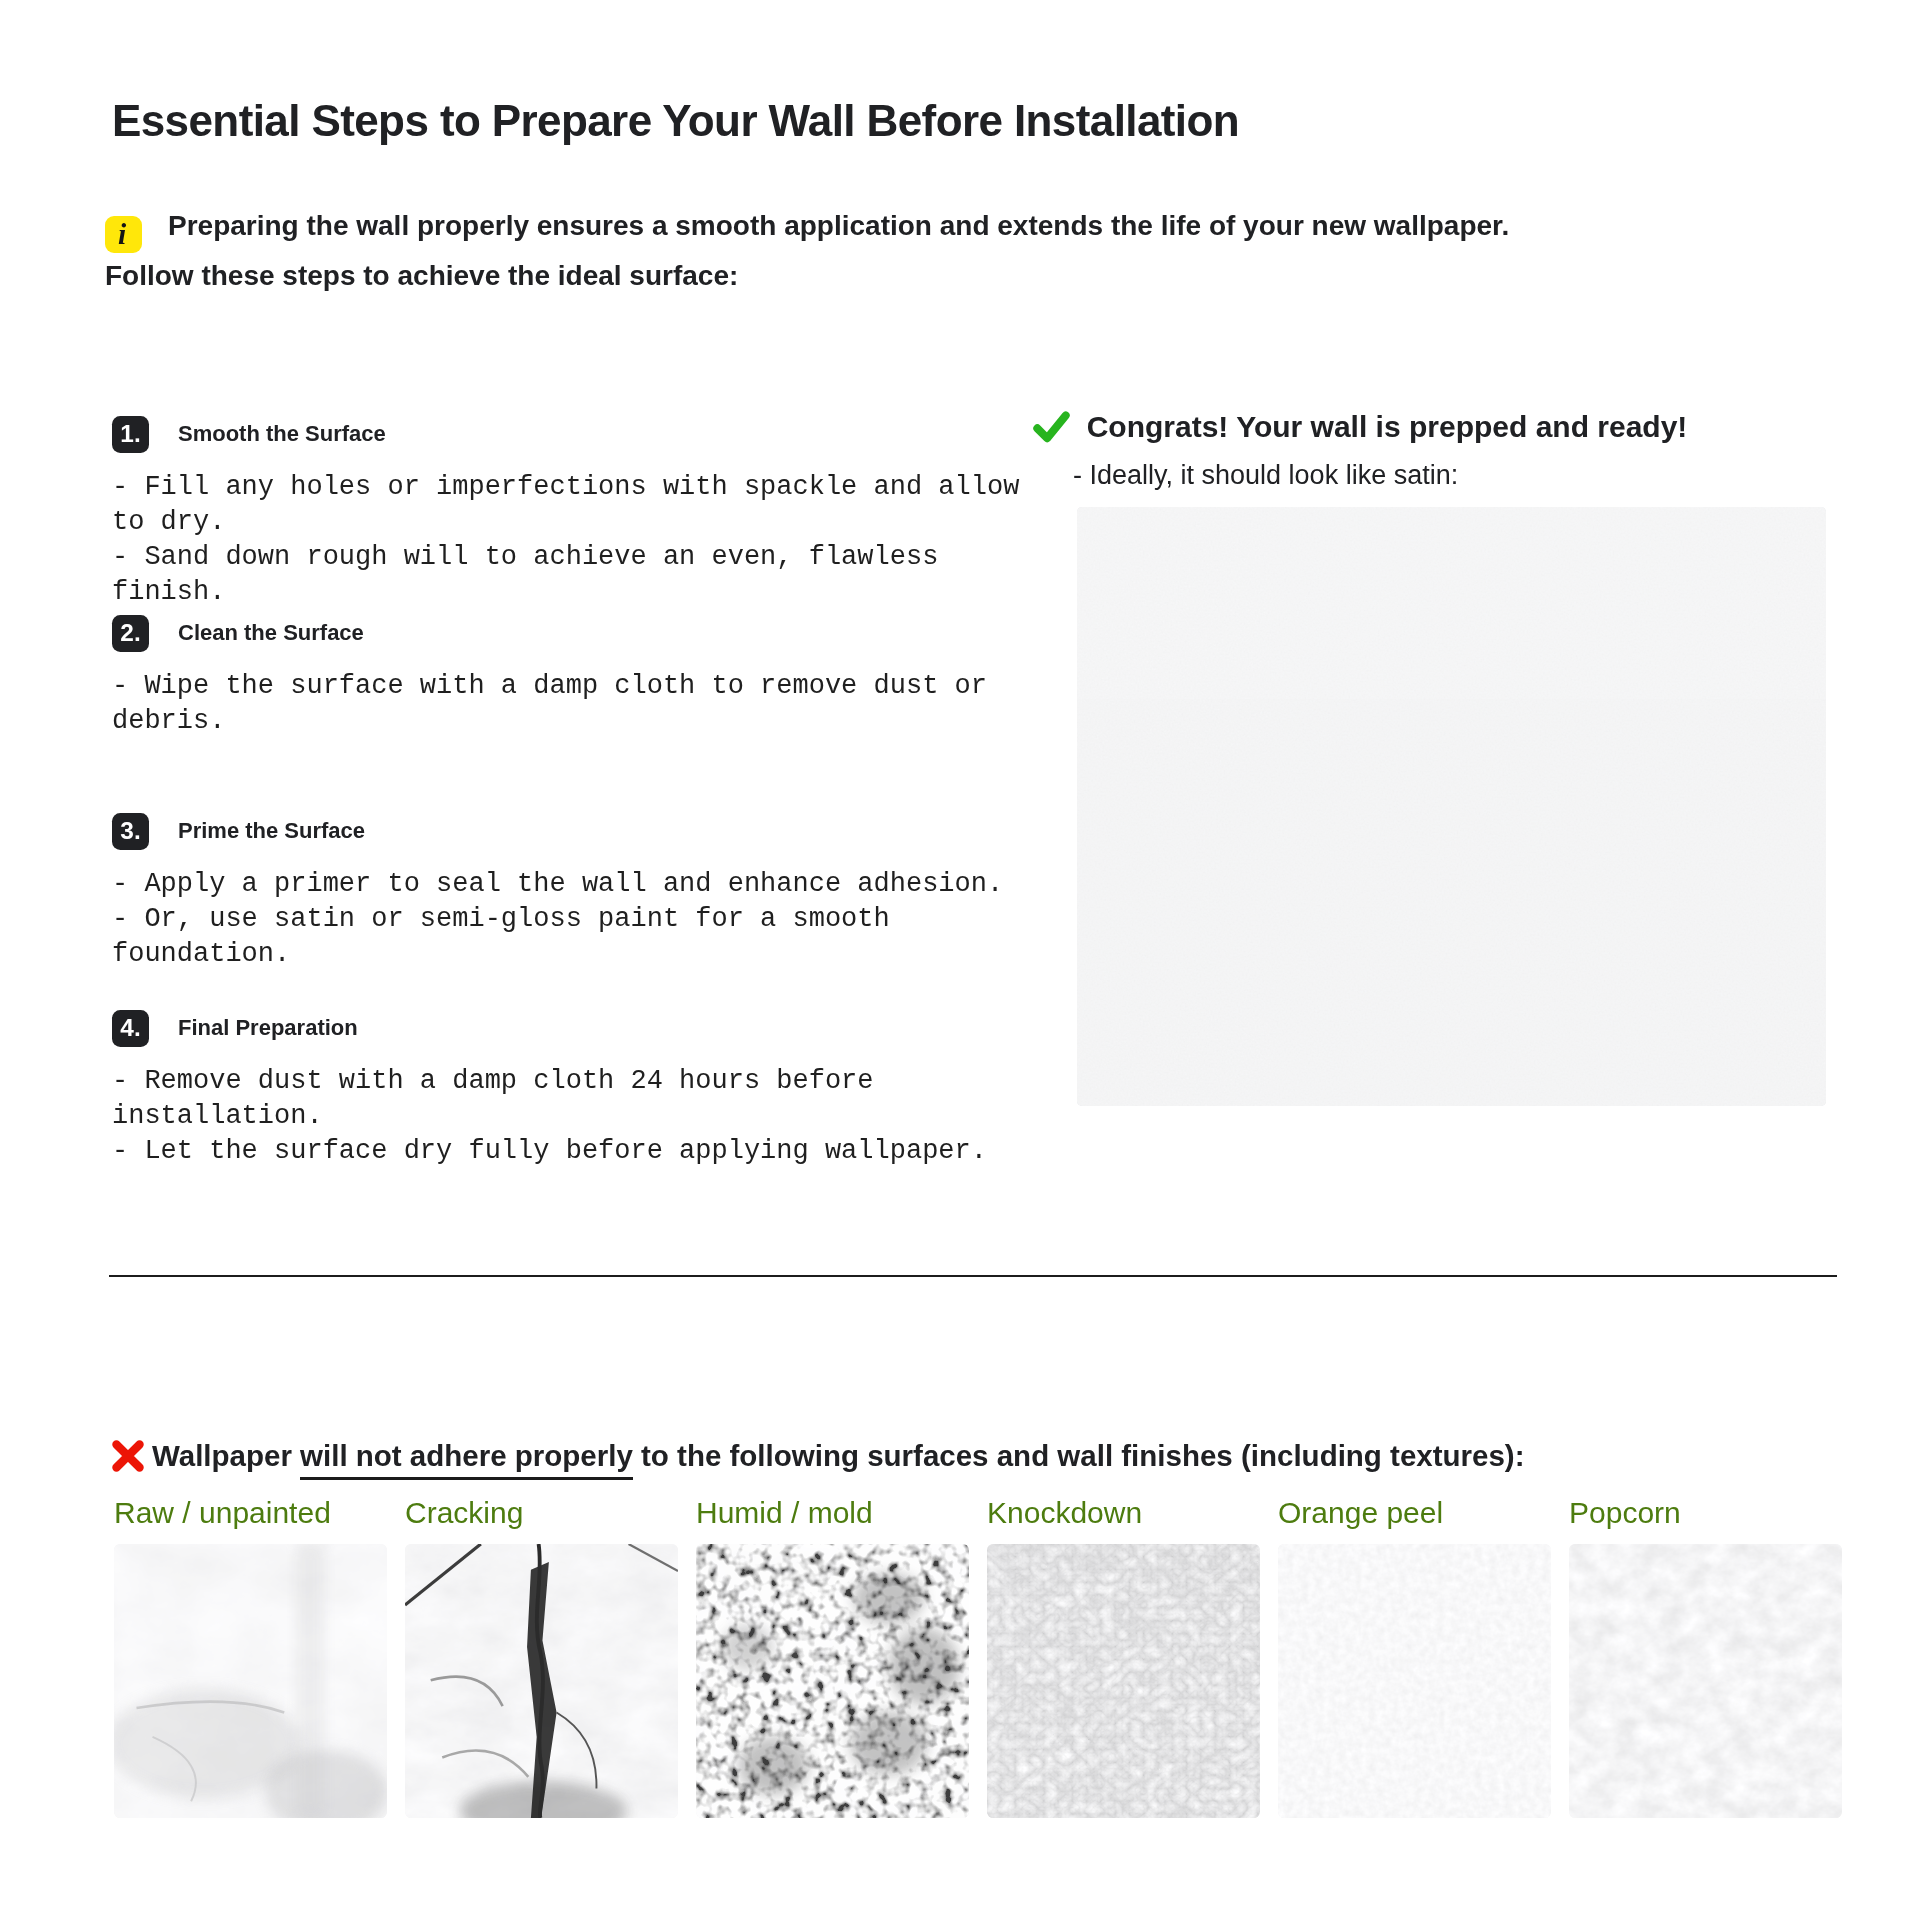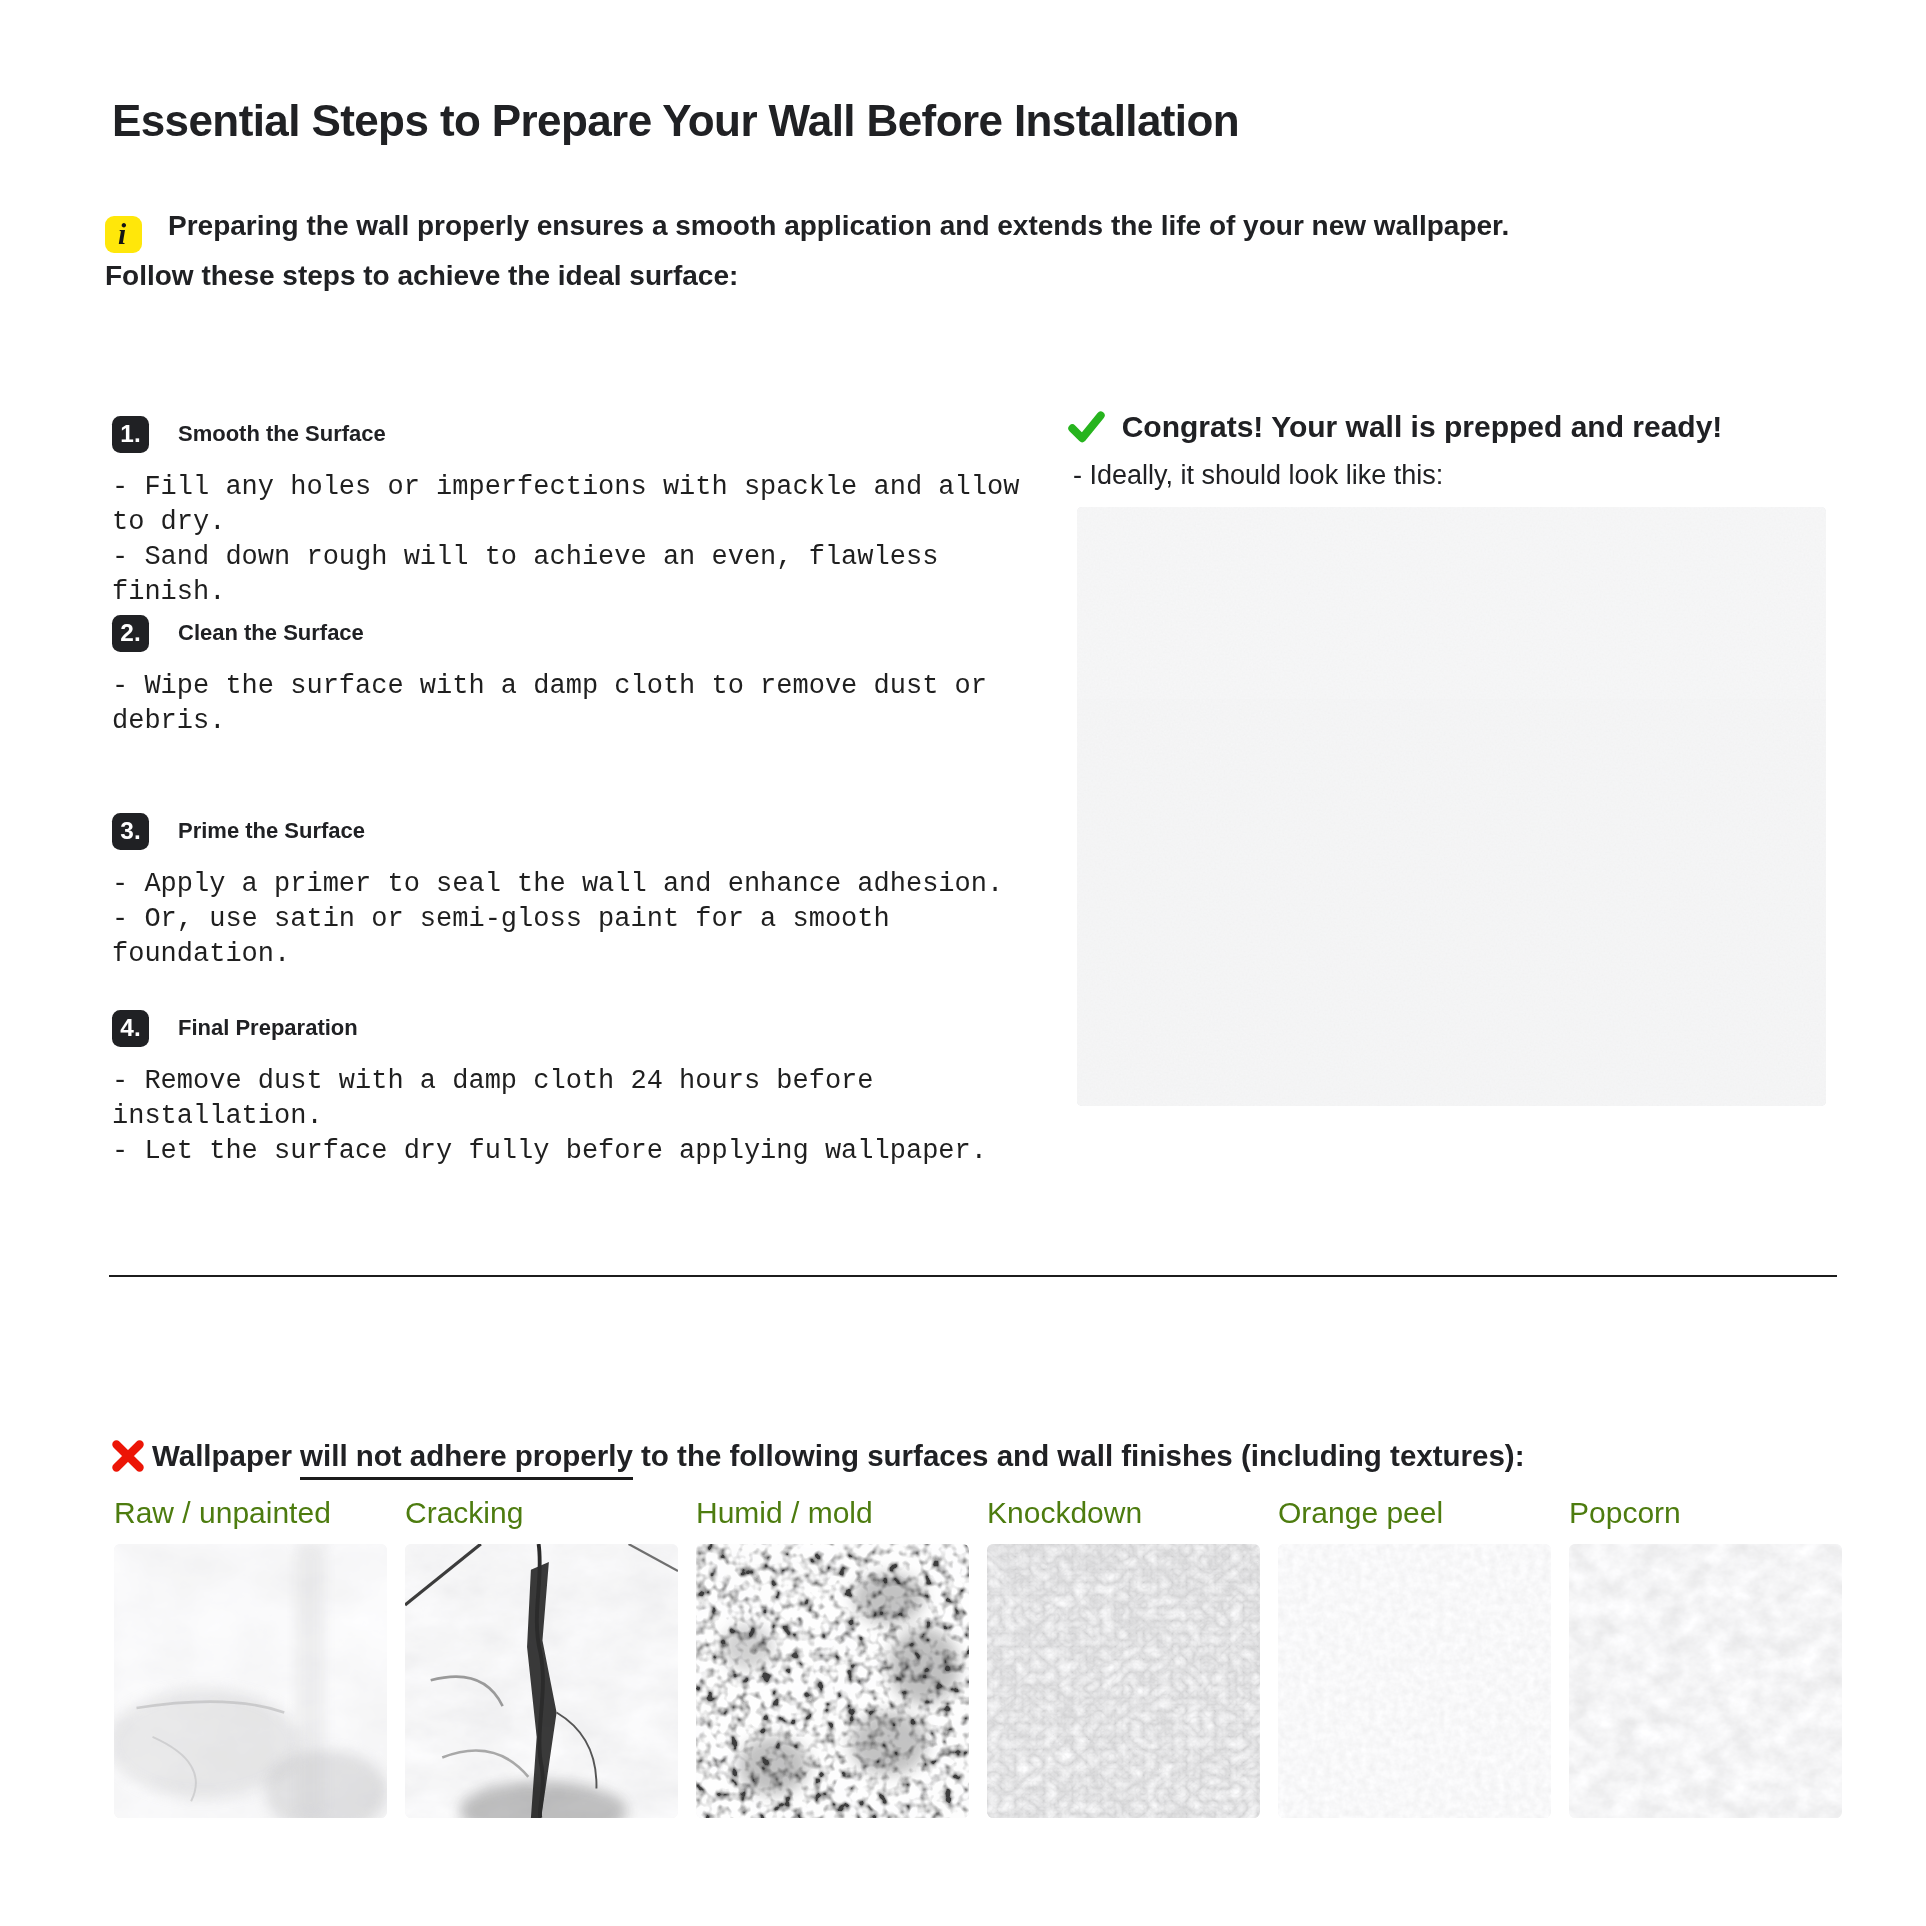"Congrats! Your wall is prepped" .success-head { left: 1068px -> 1033px }
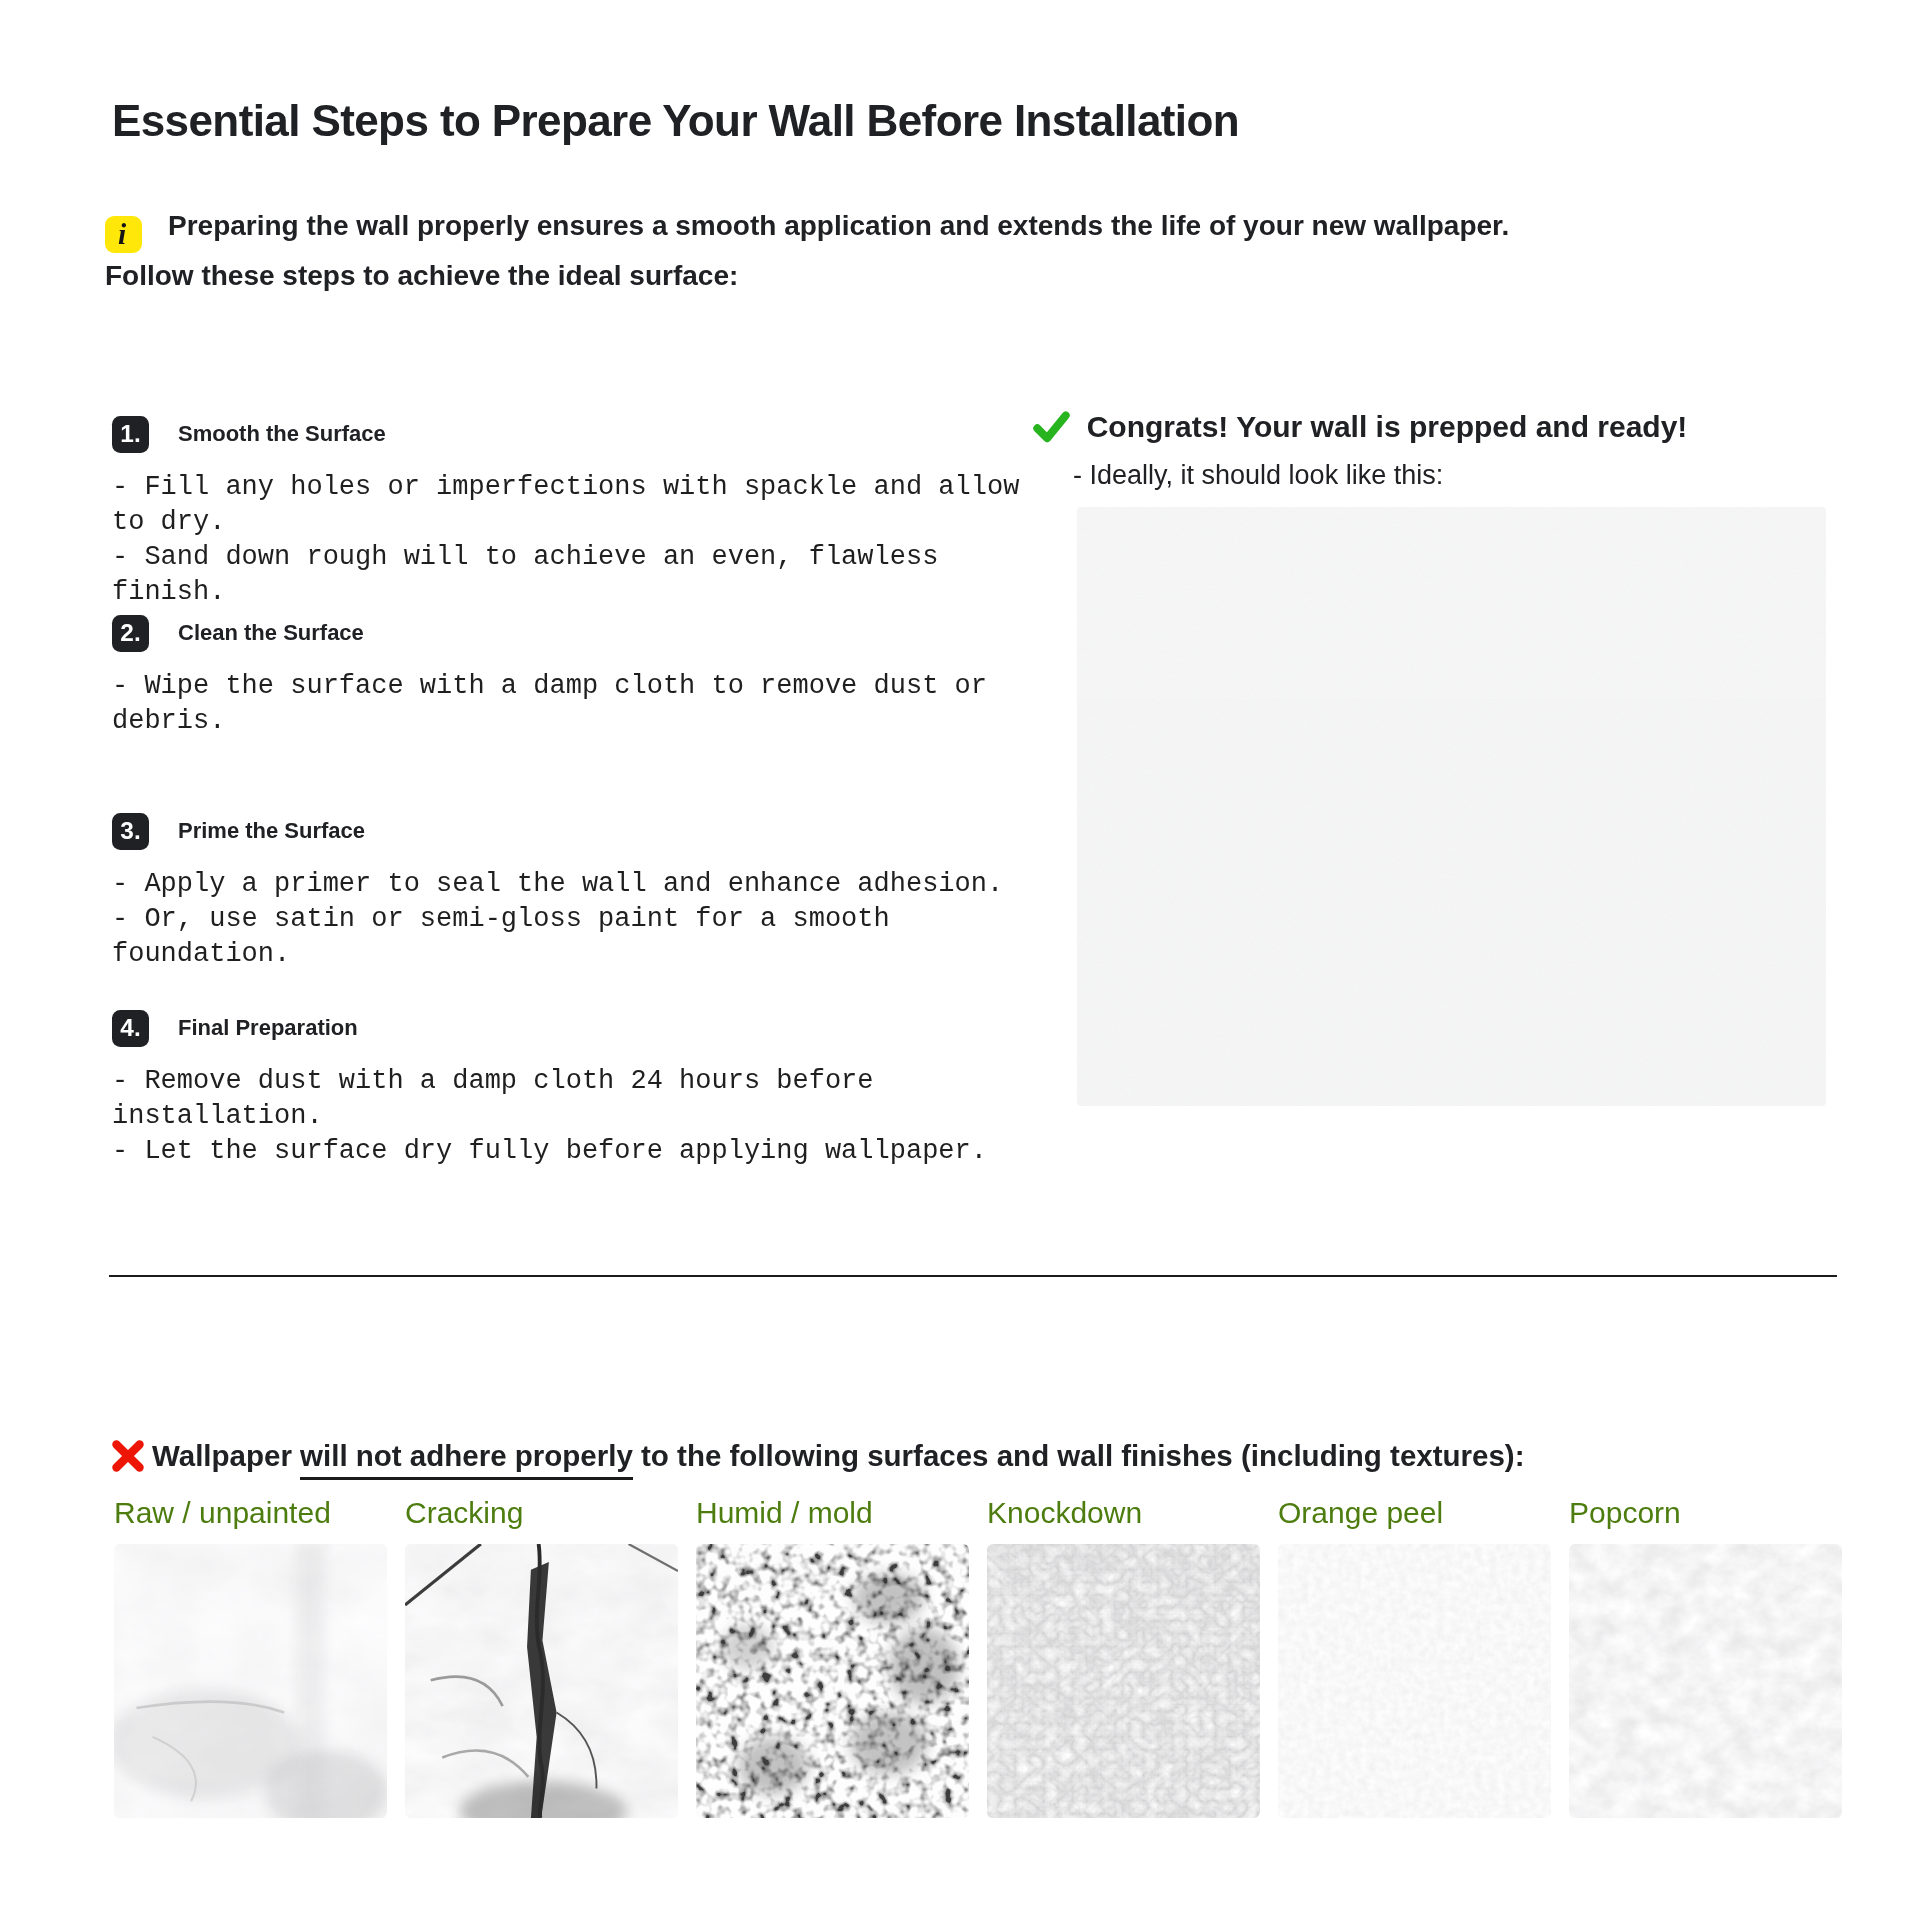"- Ideally, it should look" div.abs { text: this -> satin }
